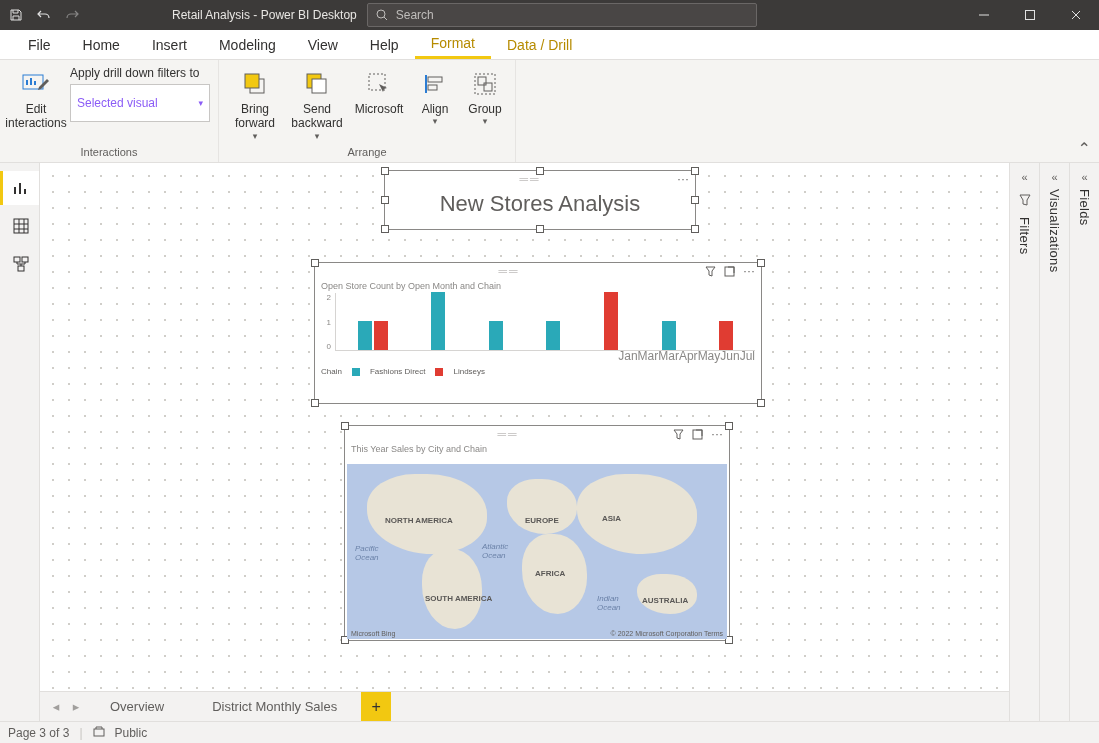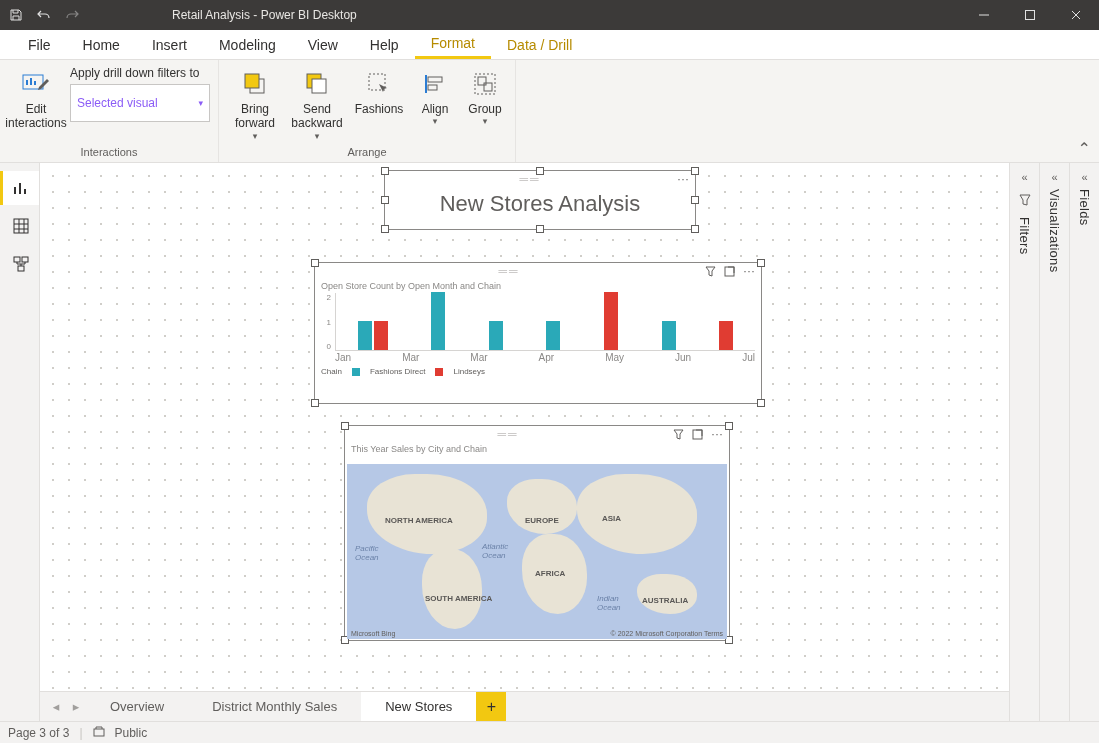"Search" div.searchbox { html: none -> <div> <svg> <circle></circle> <path></path> </svg> <span>Search</span> </div> }
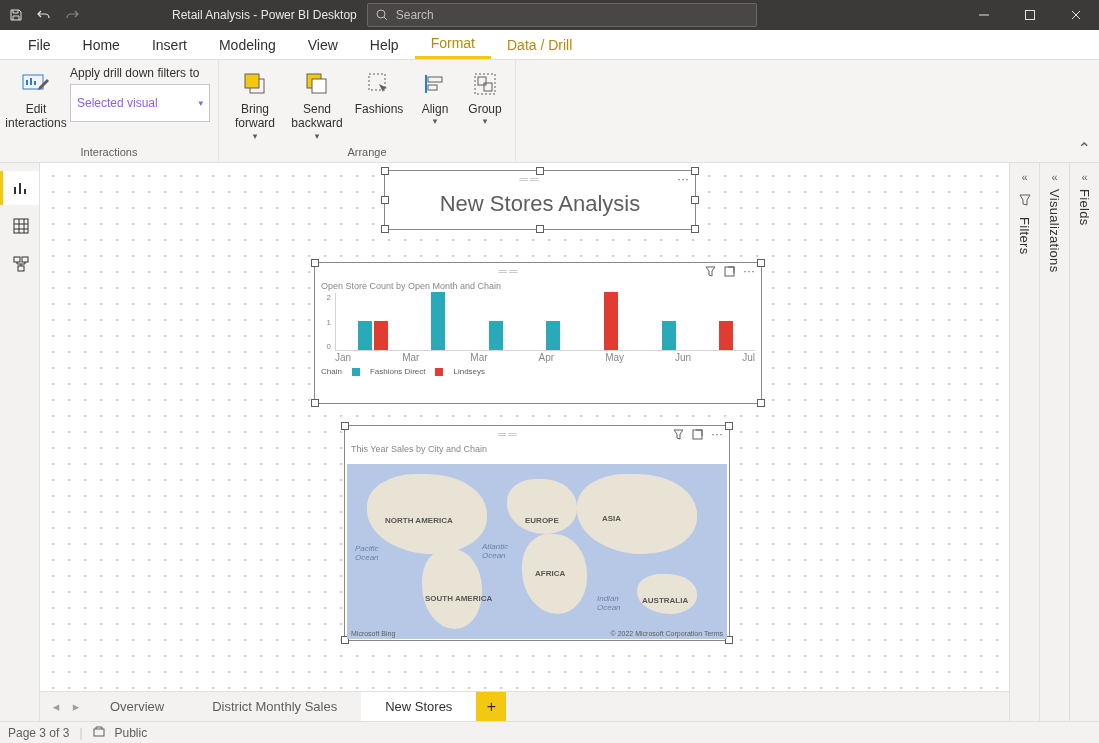"Fashions" span { text: Fashions -> Microsoft }
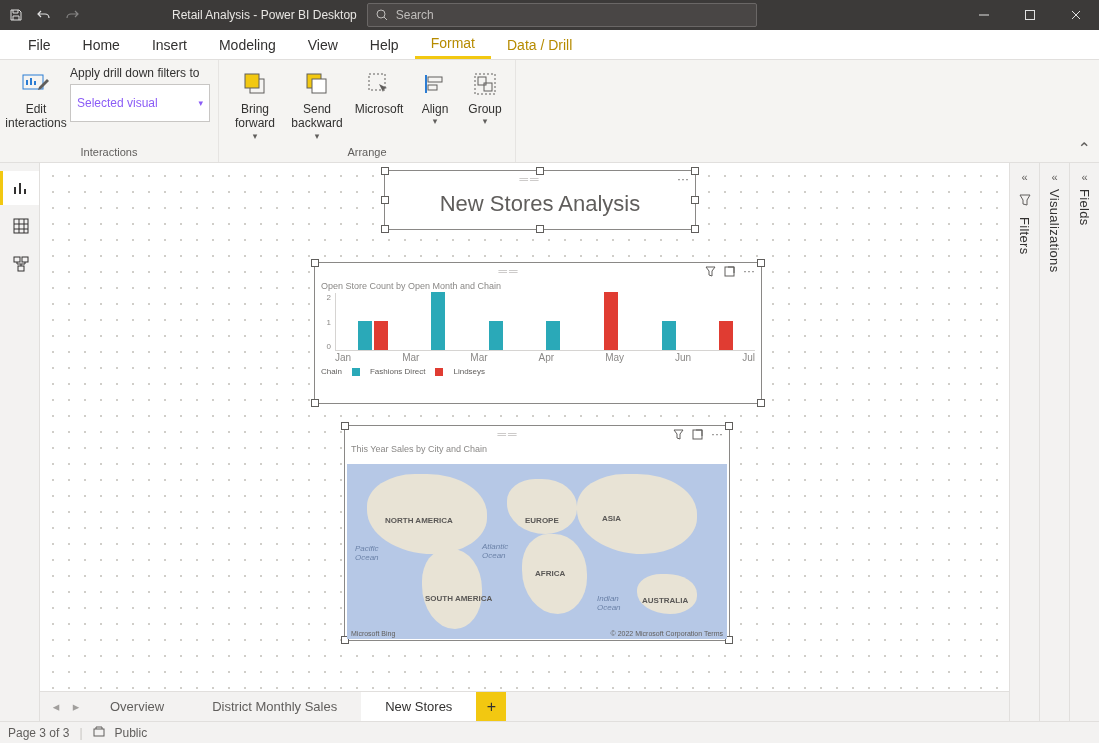"Jan" .chart-xlabels { font-size: 10px -> 12px; justify-content: space-between -> flex-end }
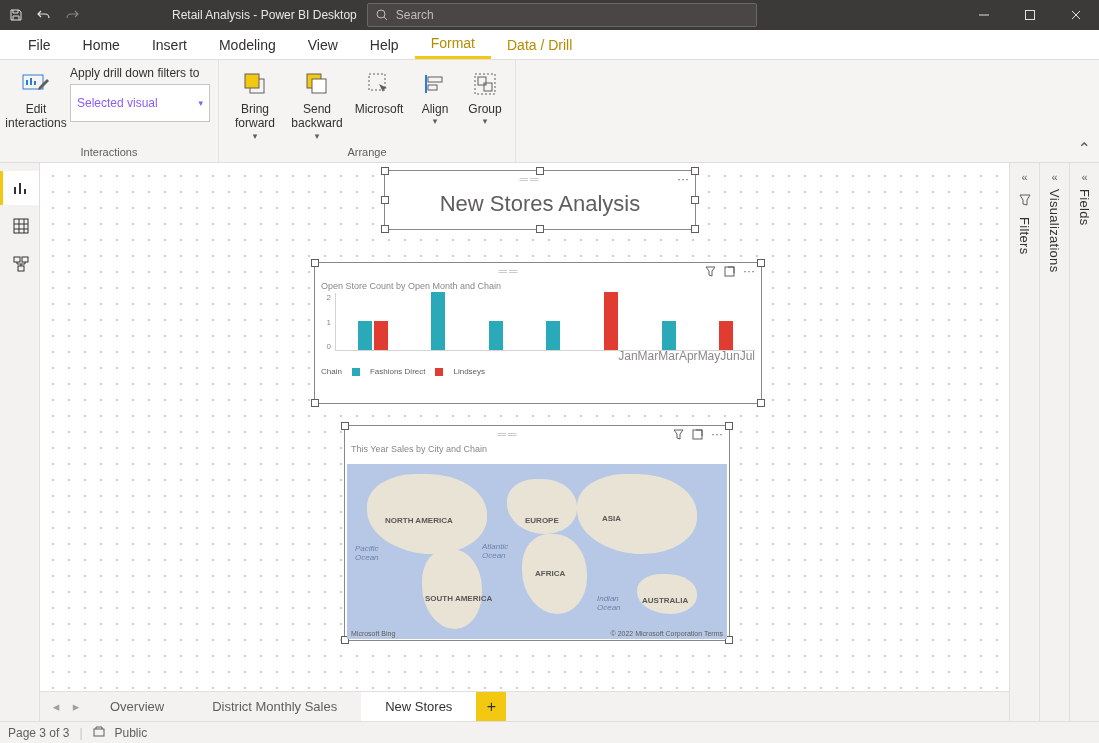"New Stores" div.ptab { html: <div>New Stores</div> -> none }
